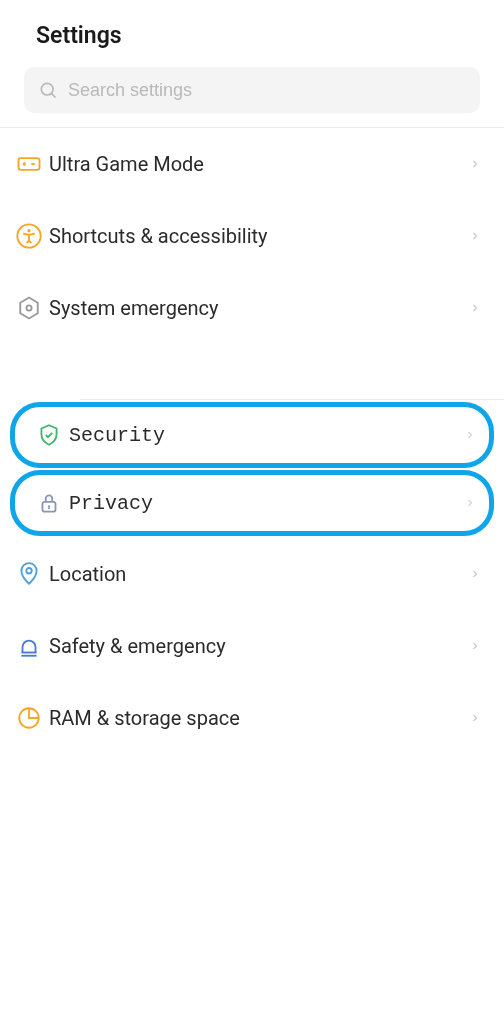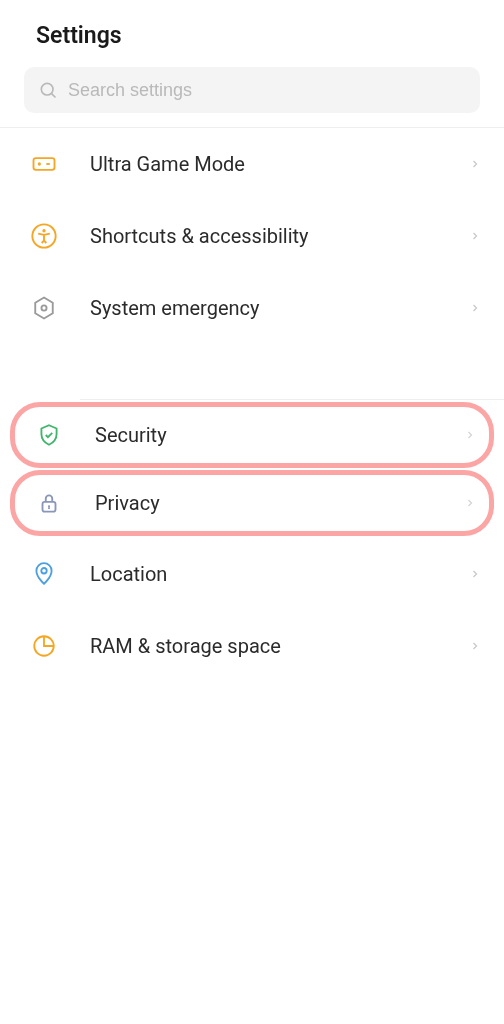"Ultra Game Mode" .row { gap: 32px -> 6px; padding: 0 22px 0 30px -> 0 22px 0 15px }
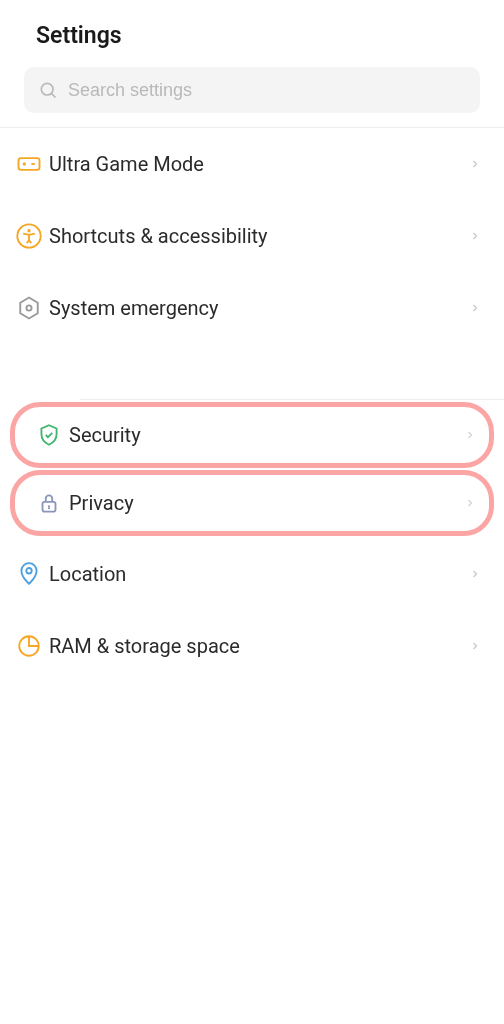"Security" .highlight { border: 5px solid #fca5a5 -> 5px solid #0ea5e9; font-family: none -> Liberation Mono, monospace }
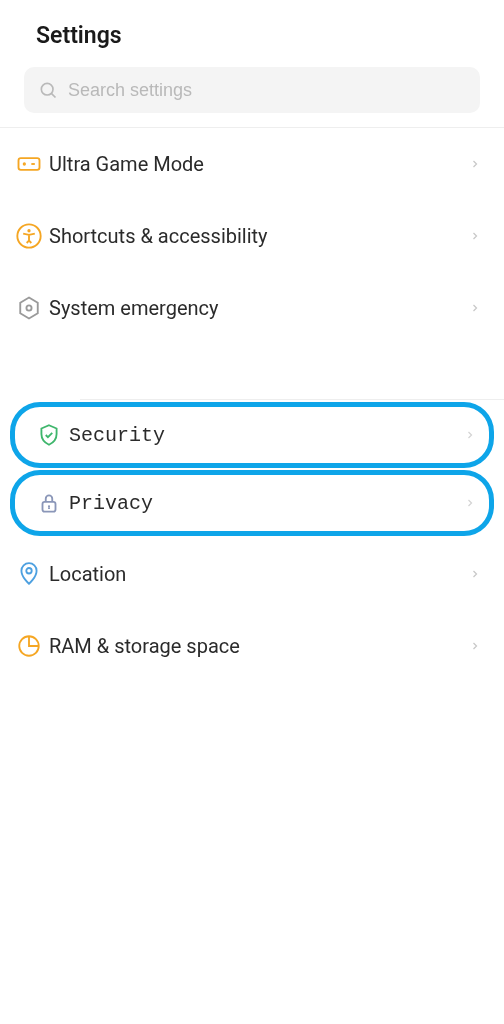"Safety & emergency" div.row { html: none -> <div> <span> <svg> <path></path> <path></path> <path></path> </svg> </span> <span>Safety &amp; emergency</span> <span> <svg> <path></path> </svg> </span> </div> }
